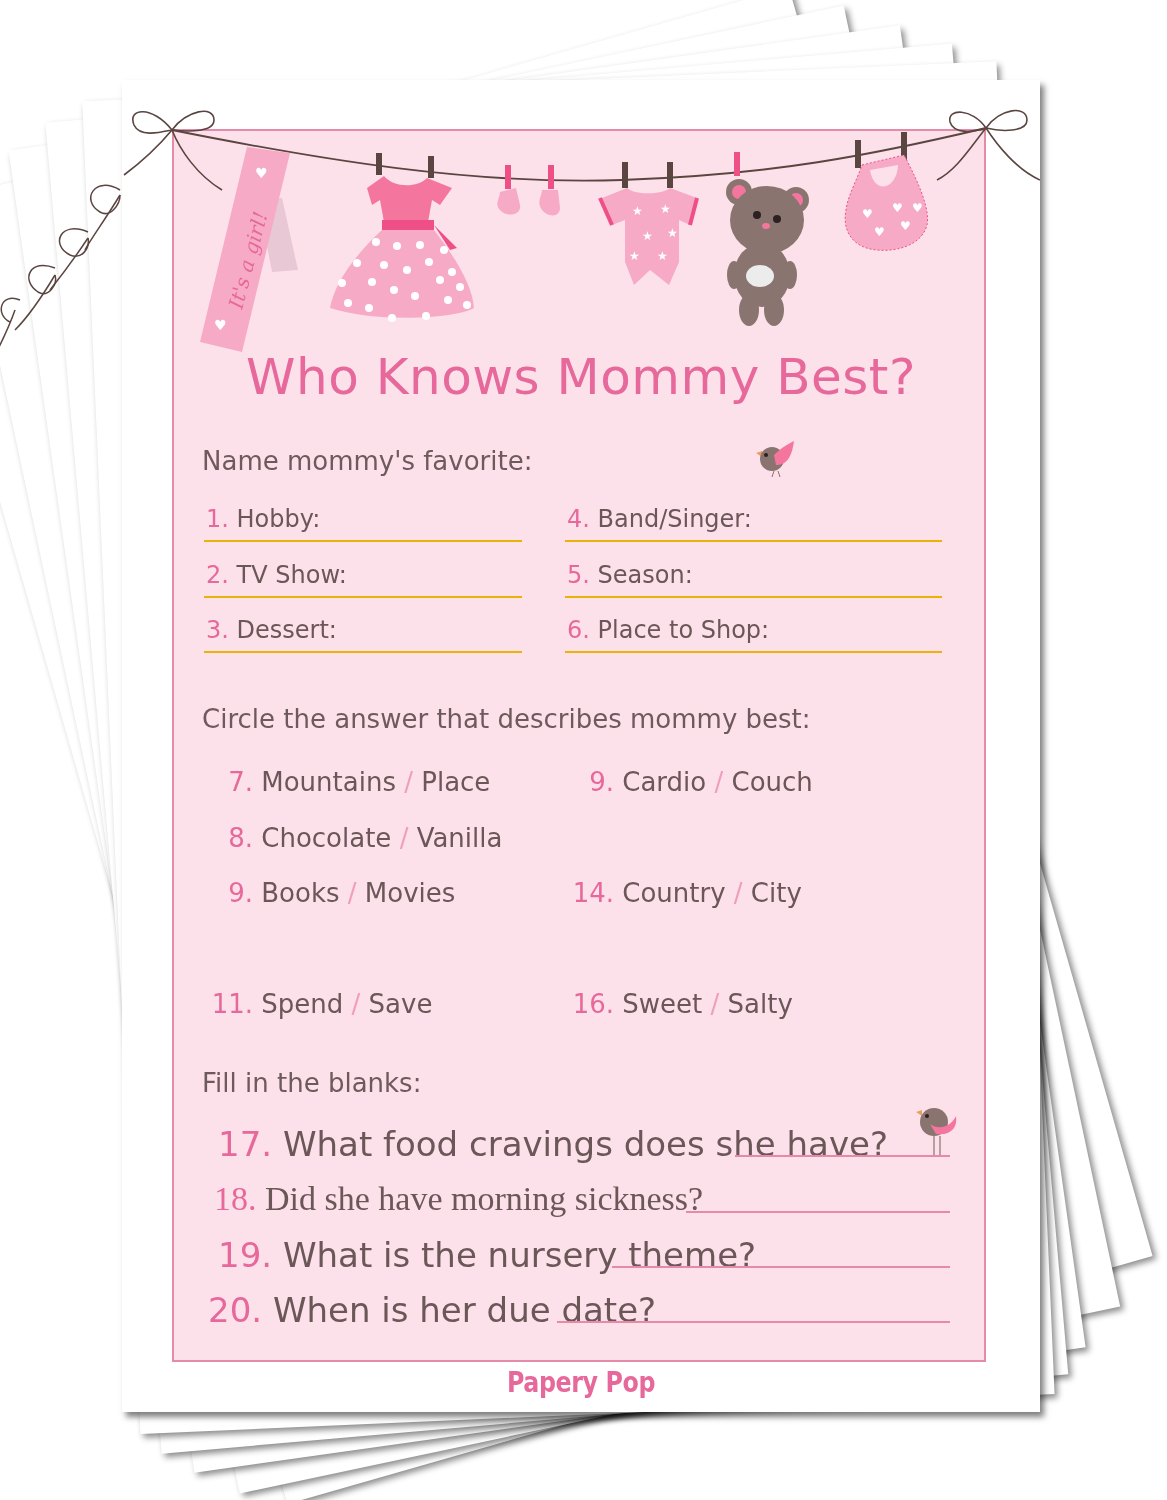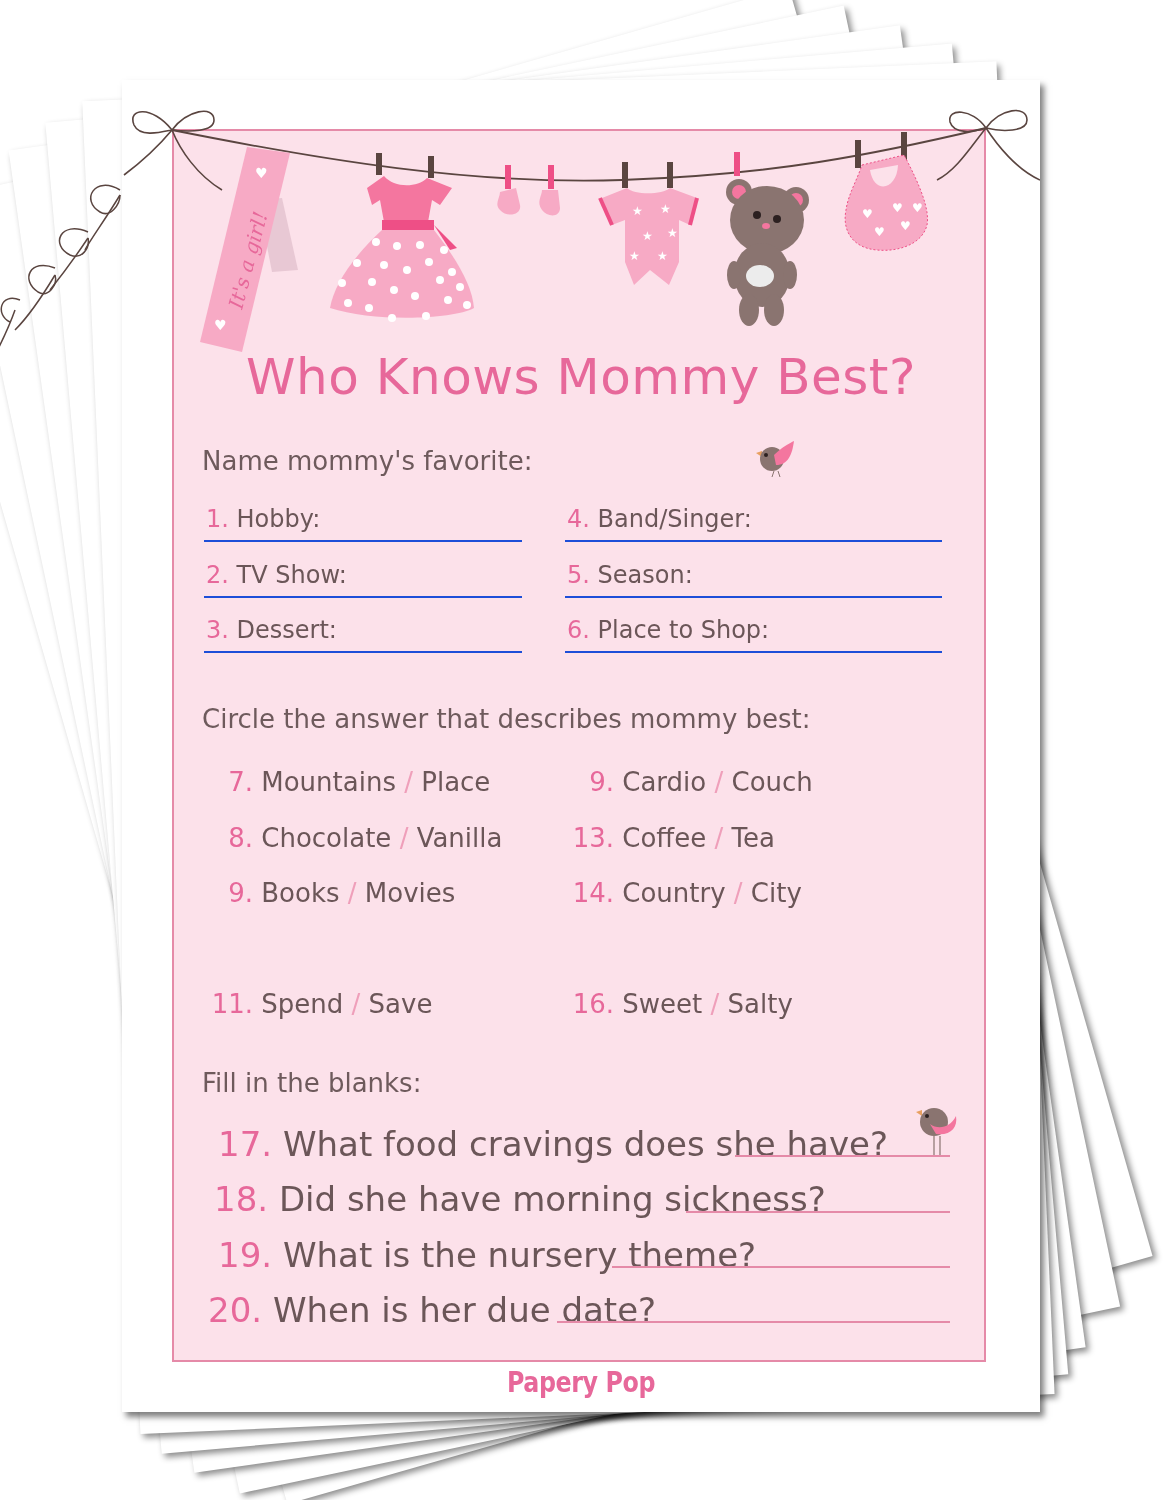"1. Hobby:" .fav-item { border-bottom: 2px solid #1d4ed8 -> 2px solid #eab308 }
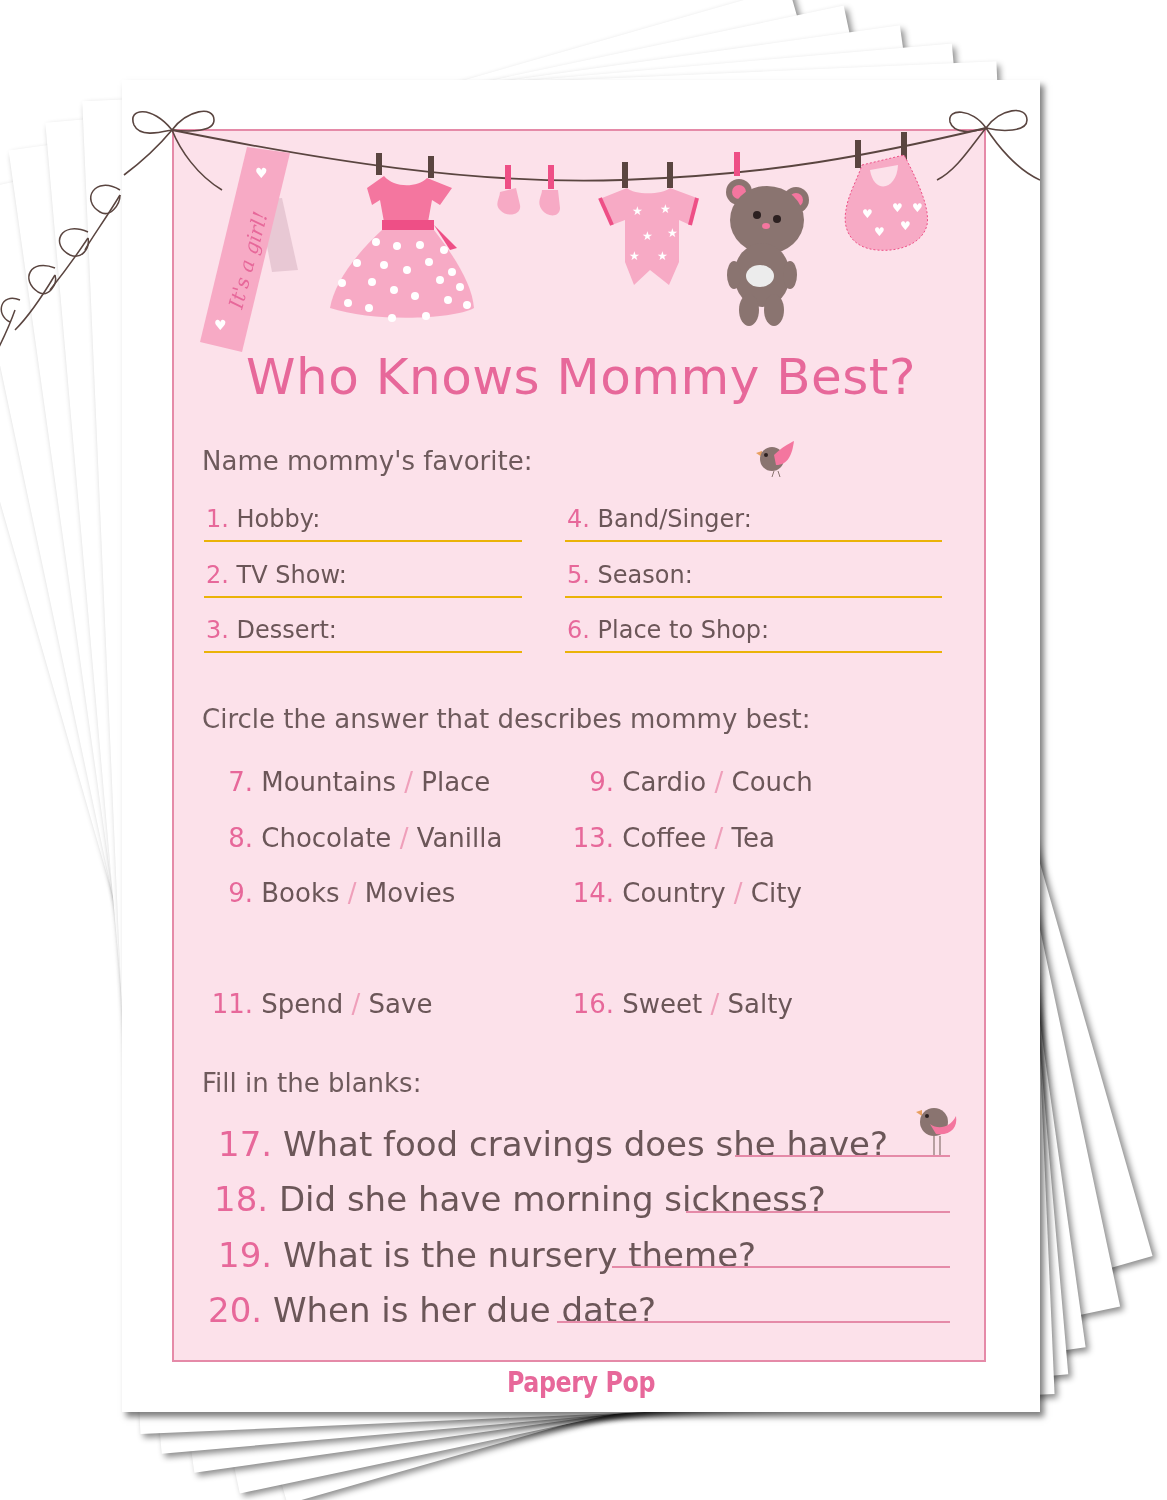"13. Coffee / Tea" div.circle-item { html: <div> <span>13.</span> <span>Coffee</span> <span>/</span> <span>Tea</span> </div> -> none }
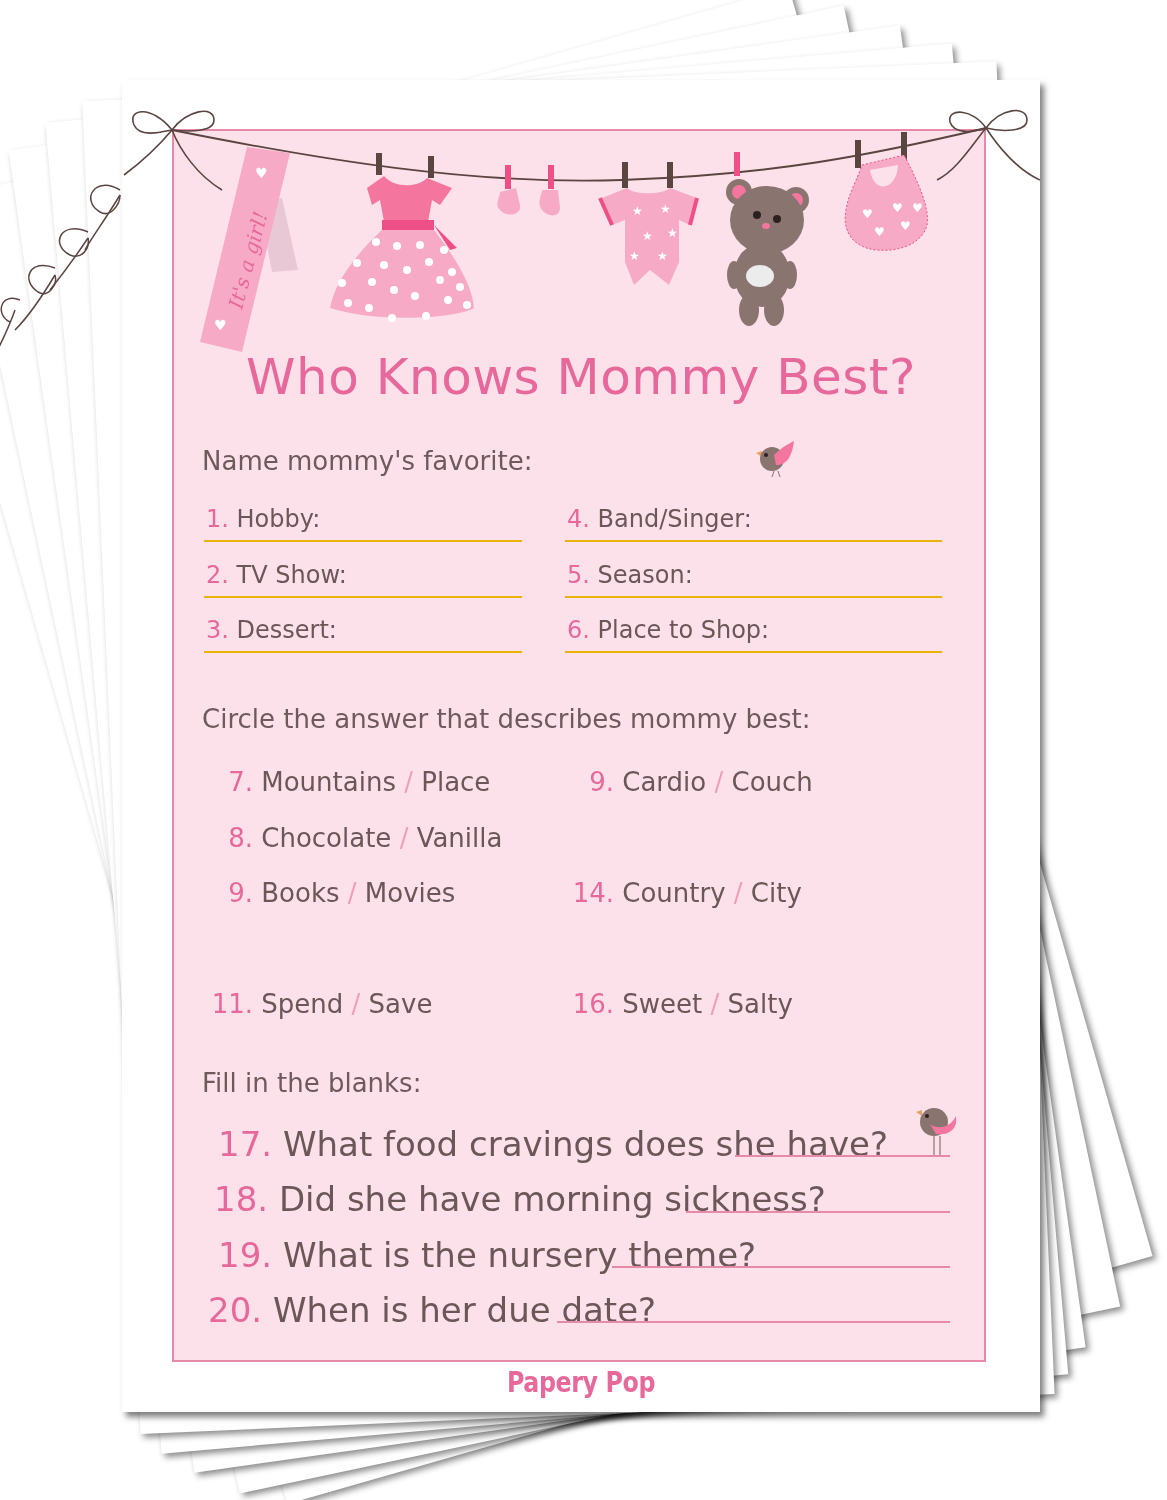"18. Did she have morning" div.blank-item { font-family: none -> Liberation Serif, serif }
